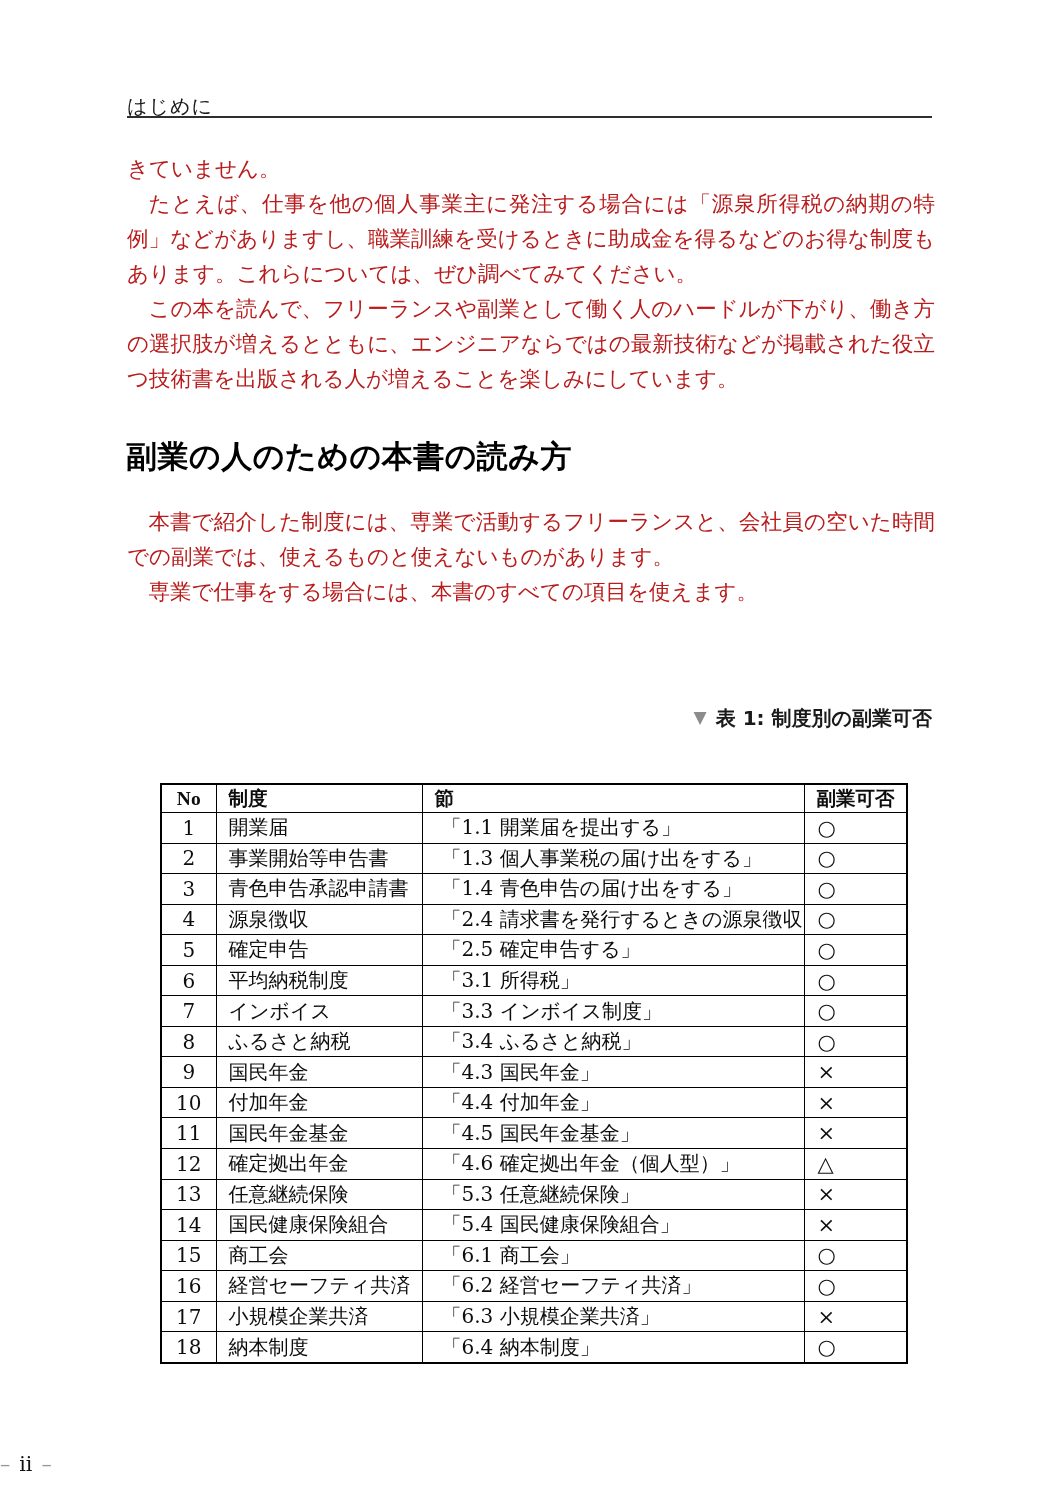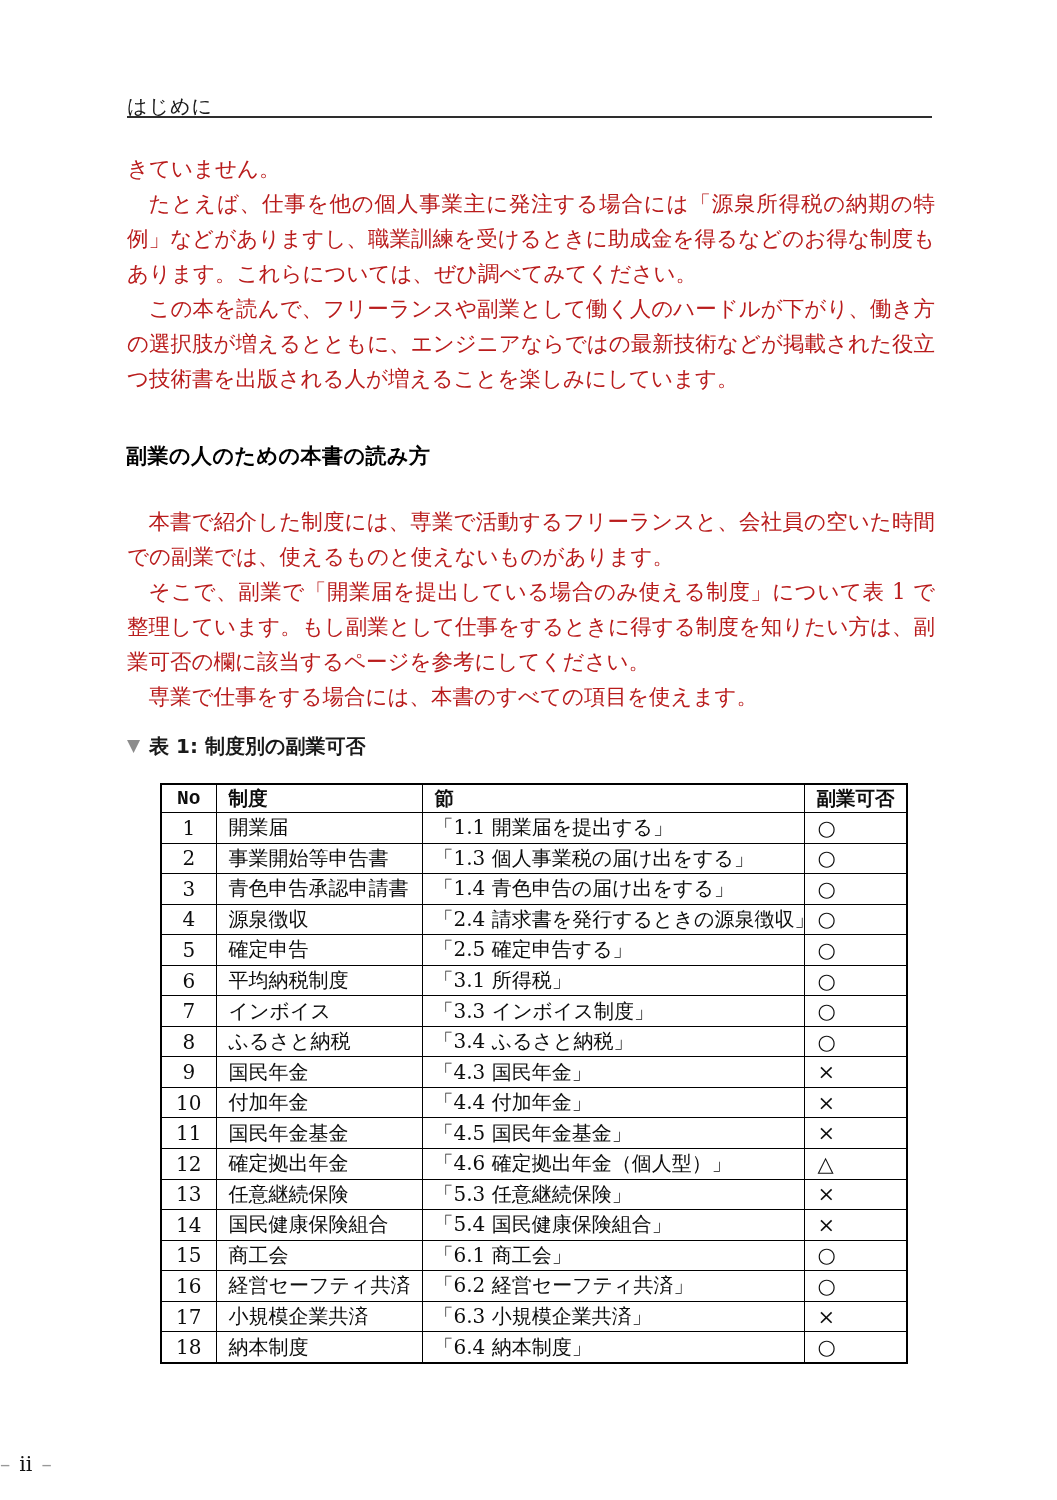"副業の人のための本書の読み方" .section-heading { font-size: 21px -> 31px }
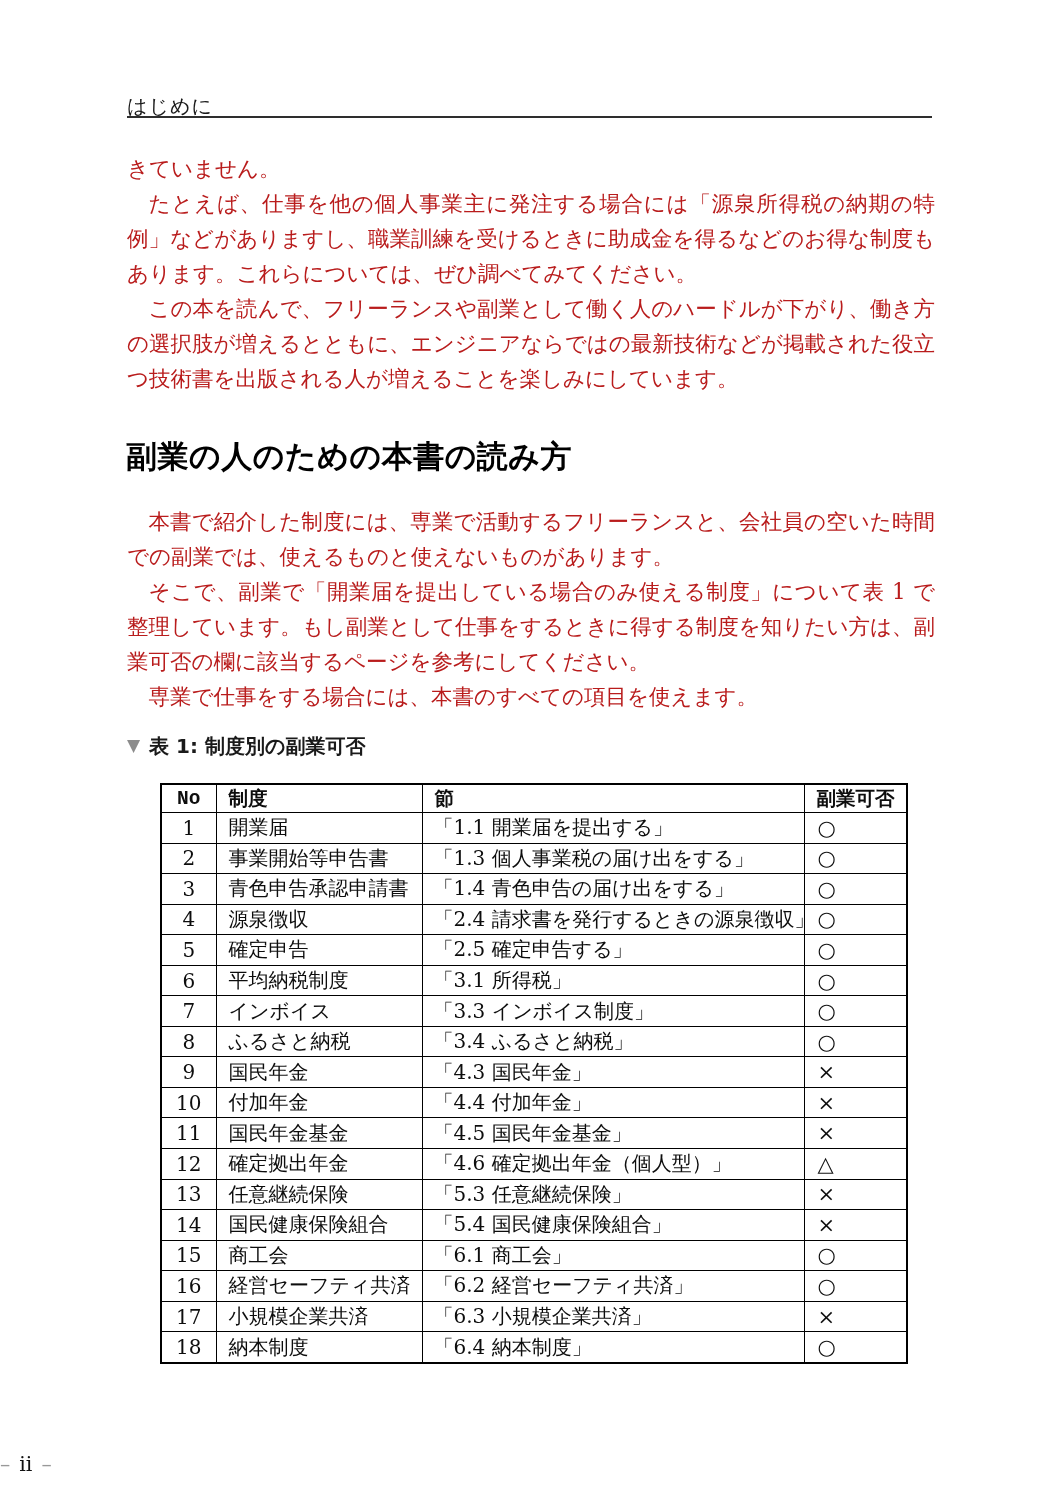"そこで、副業で「開業届を提出している場合のみ使える制度」について表 1" p.indent { html: <p>そこで、副業で「開業届を提出している場合のみ使える制度」について表 1 で整理しています。もし副業として仕事をするときに得する制度を知りたい方は、副業可否の欄に該当するページを参考にしてください。</p> -> none }
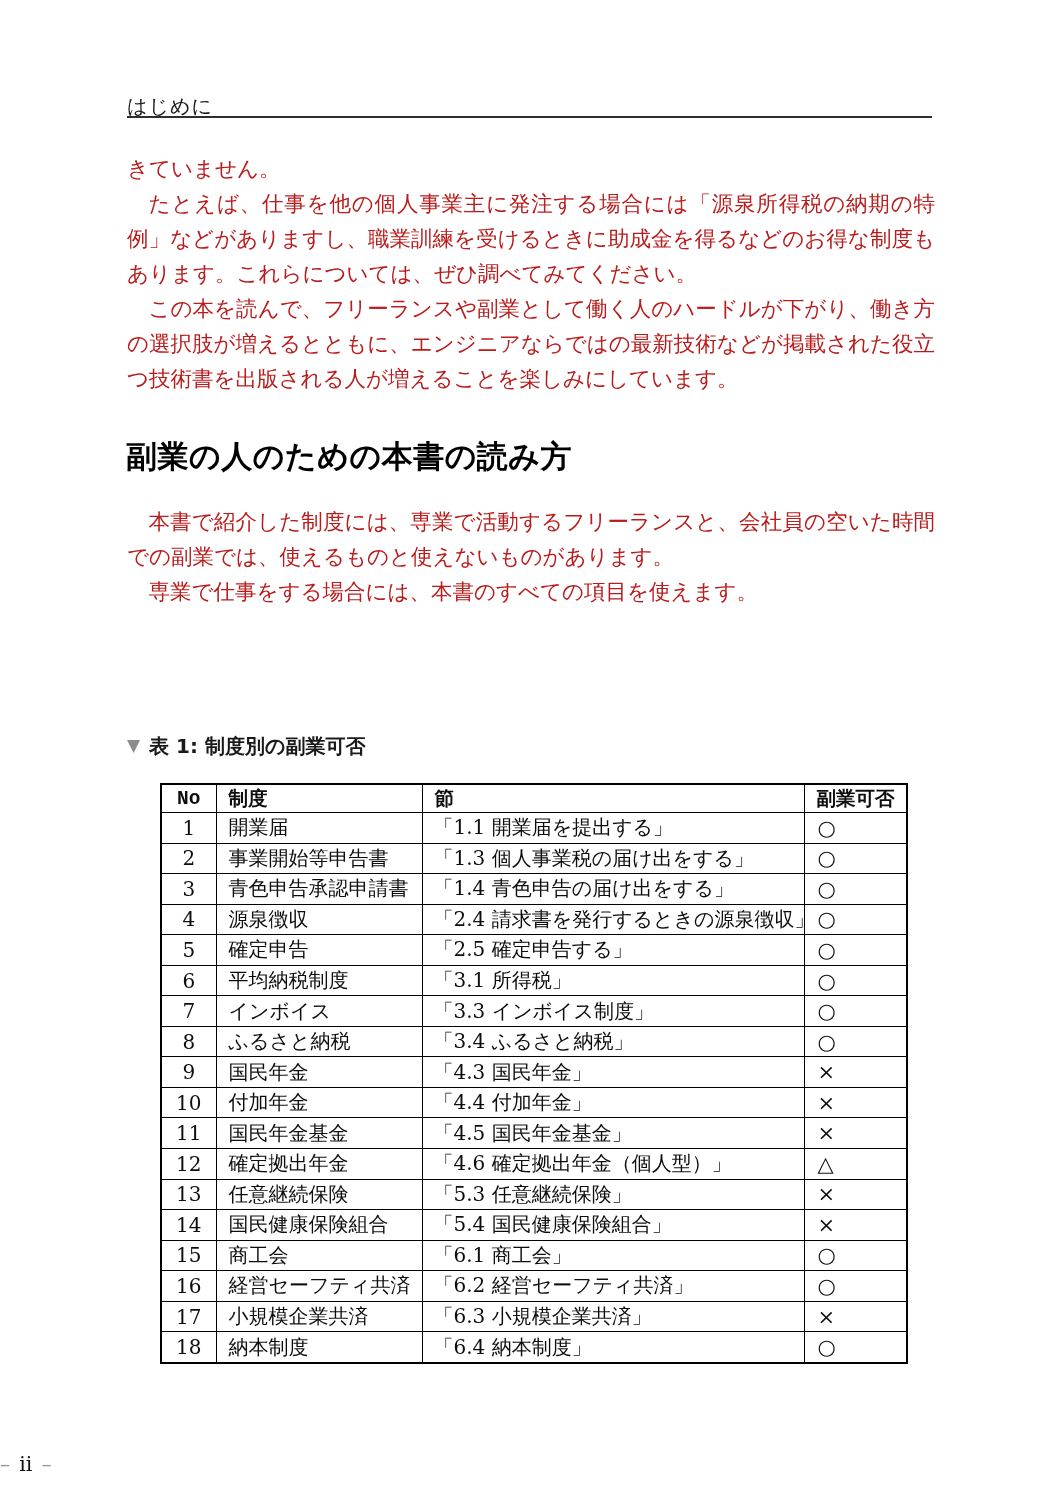"▼ 表 1: 制度別の副業可否" .table-caption { text-align: left -> right; top: 731px -> 703px }
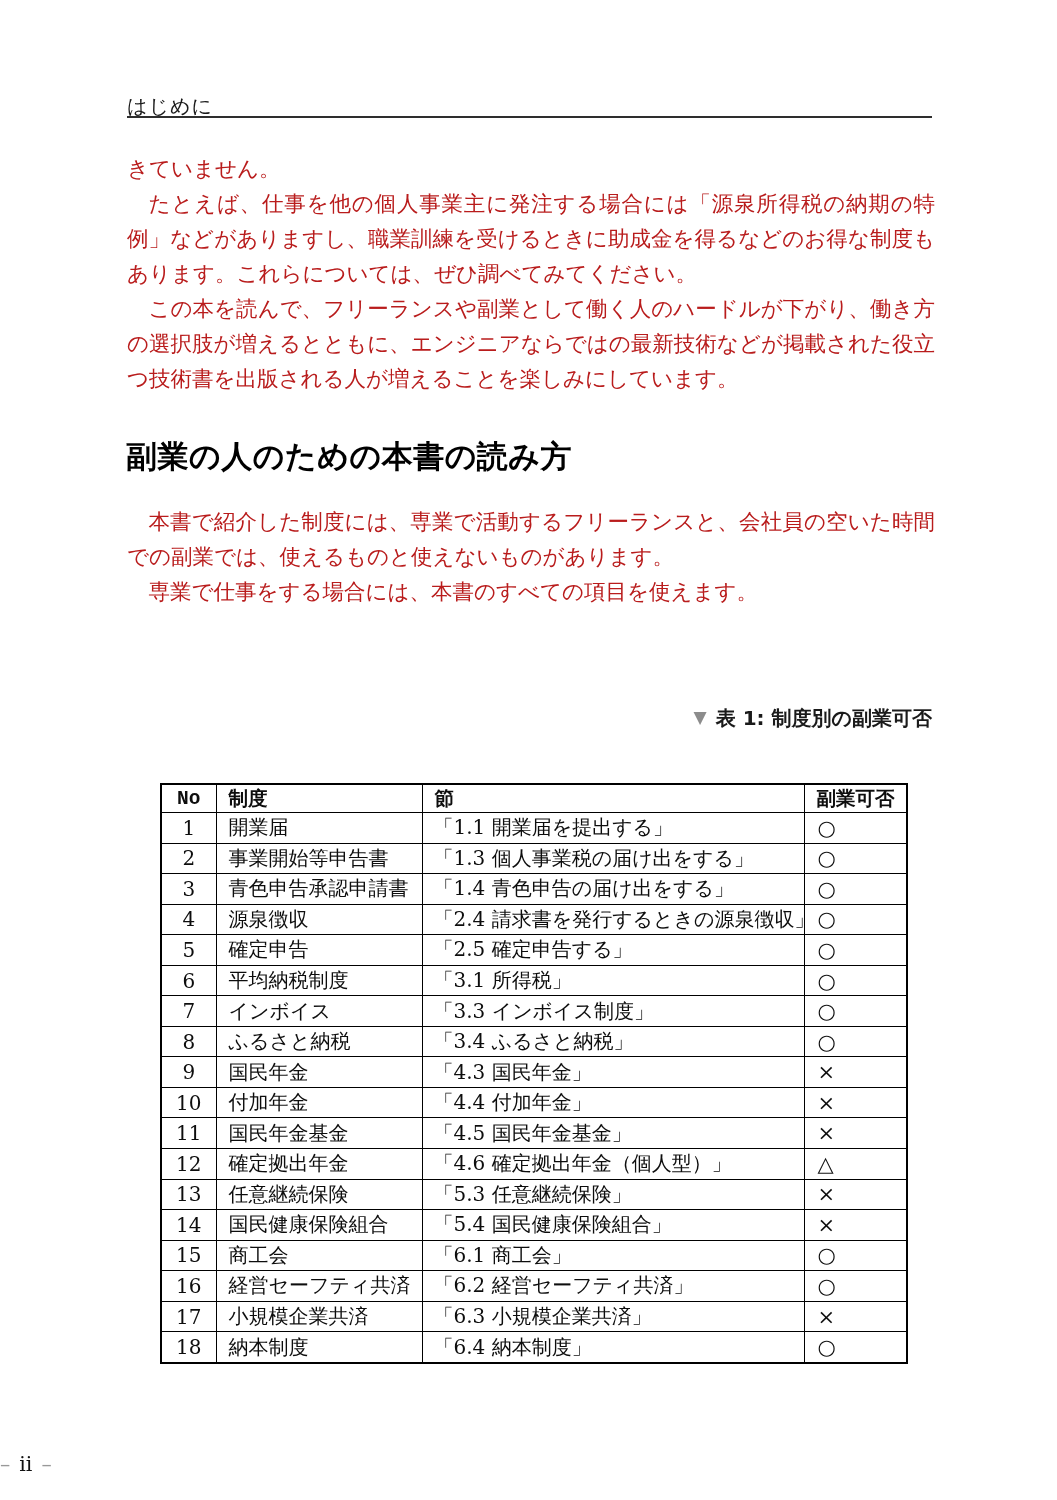"No" .permission-table th { font-family: Liberation Mono, monospace -> Liberation Serif, serif }
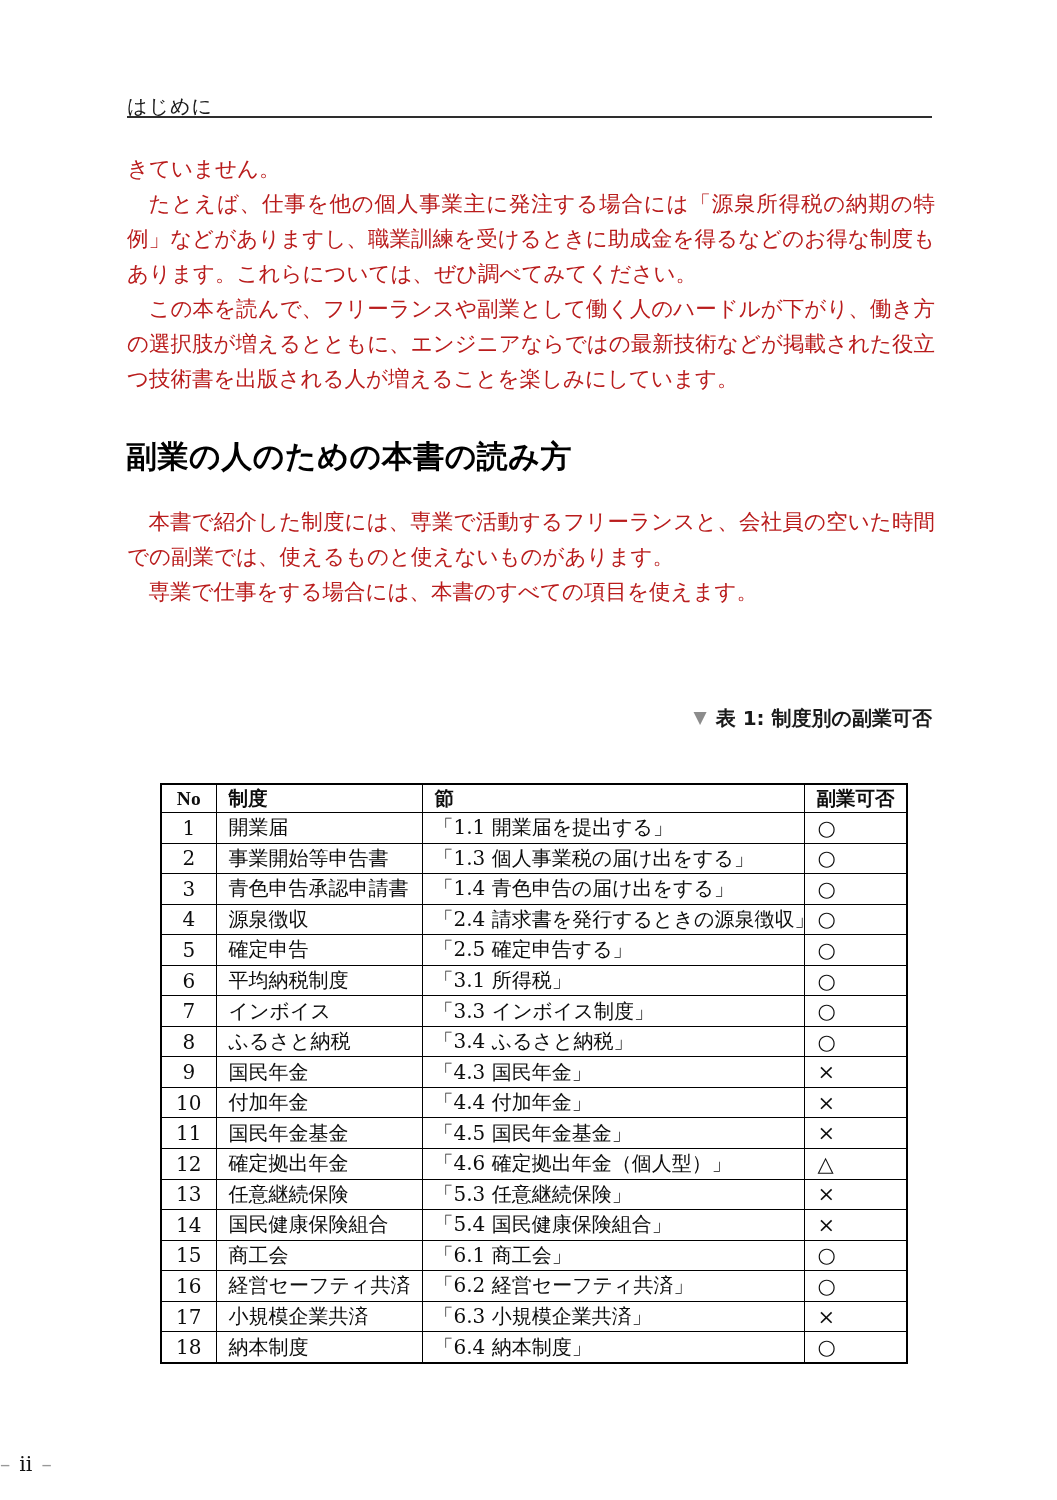"「1.1 開業届を提出する」" .permission-table td.cell-section { padding-left: 11px -> 19px }
